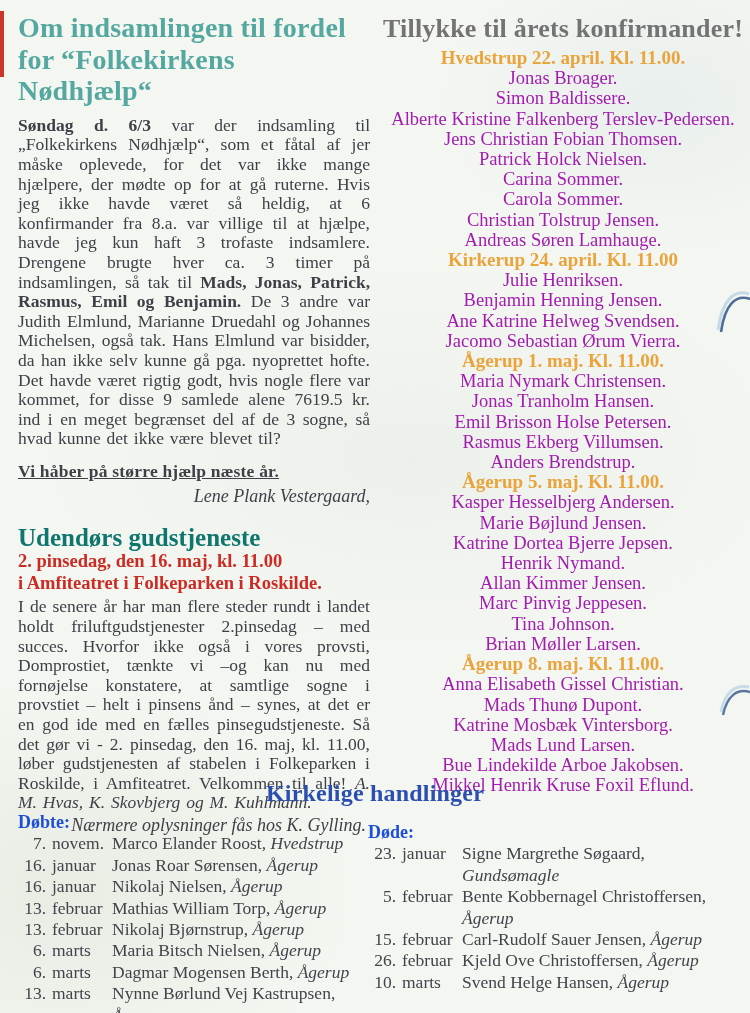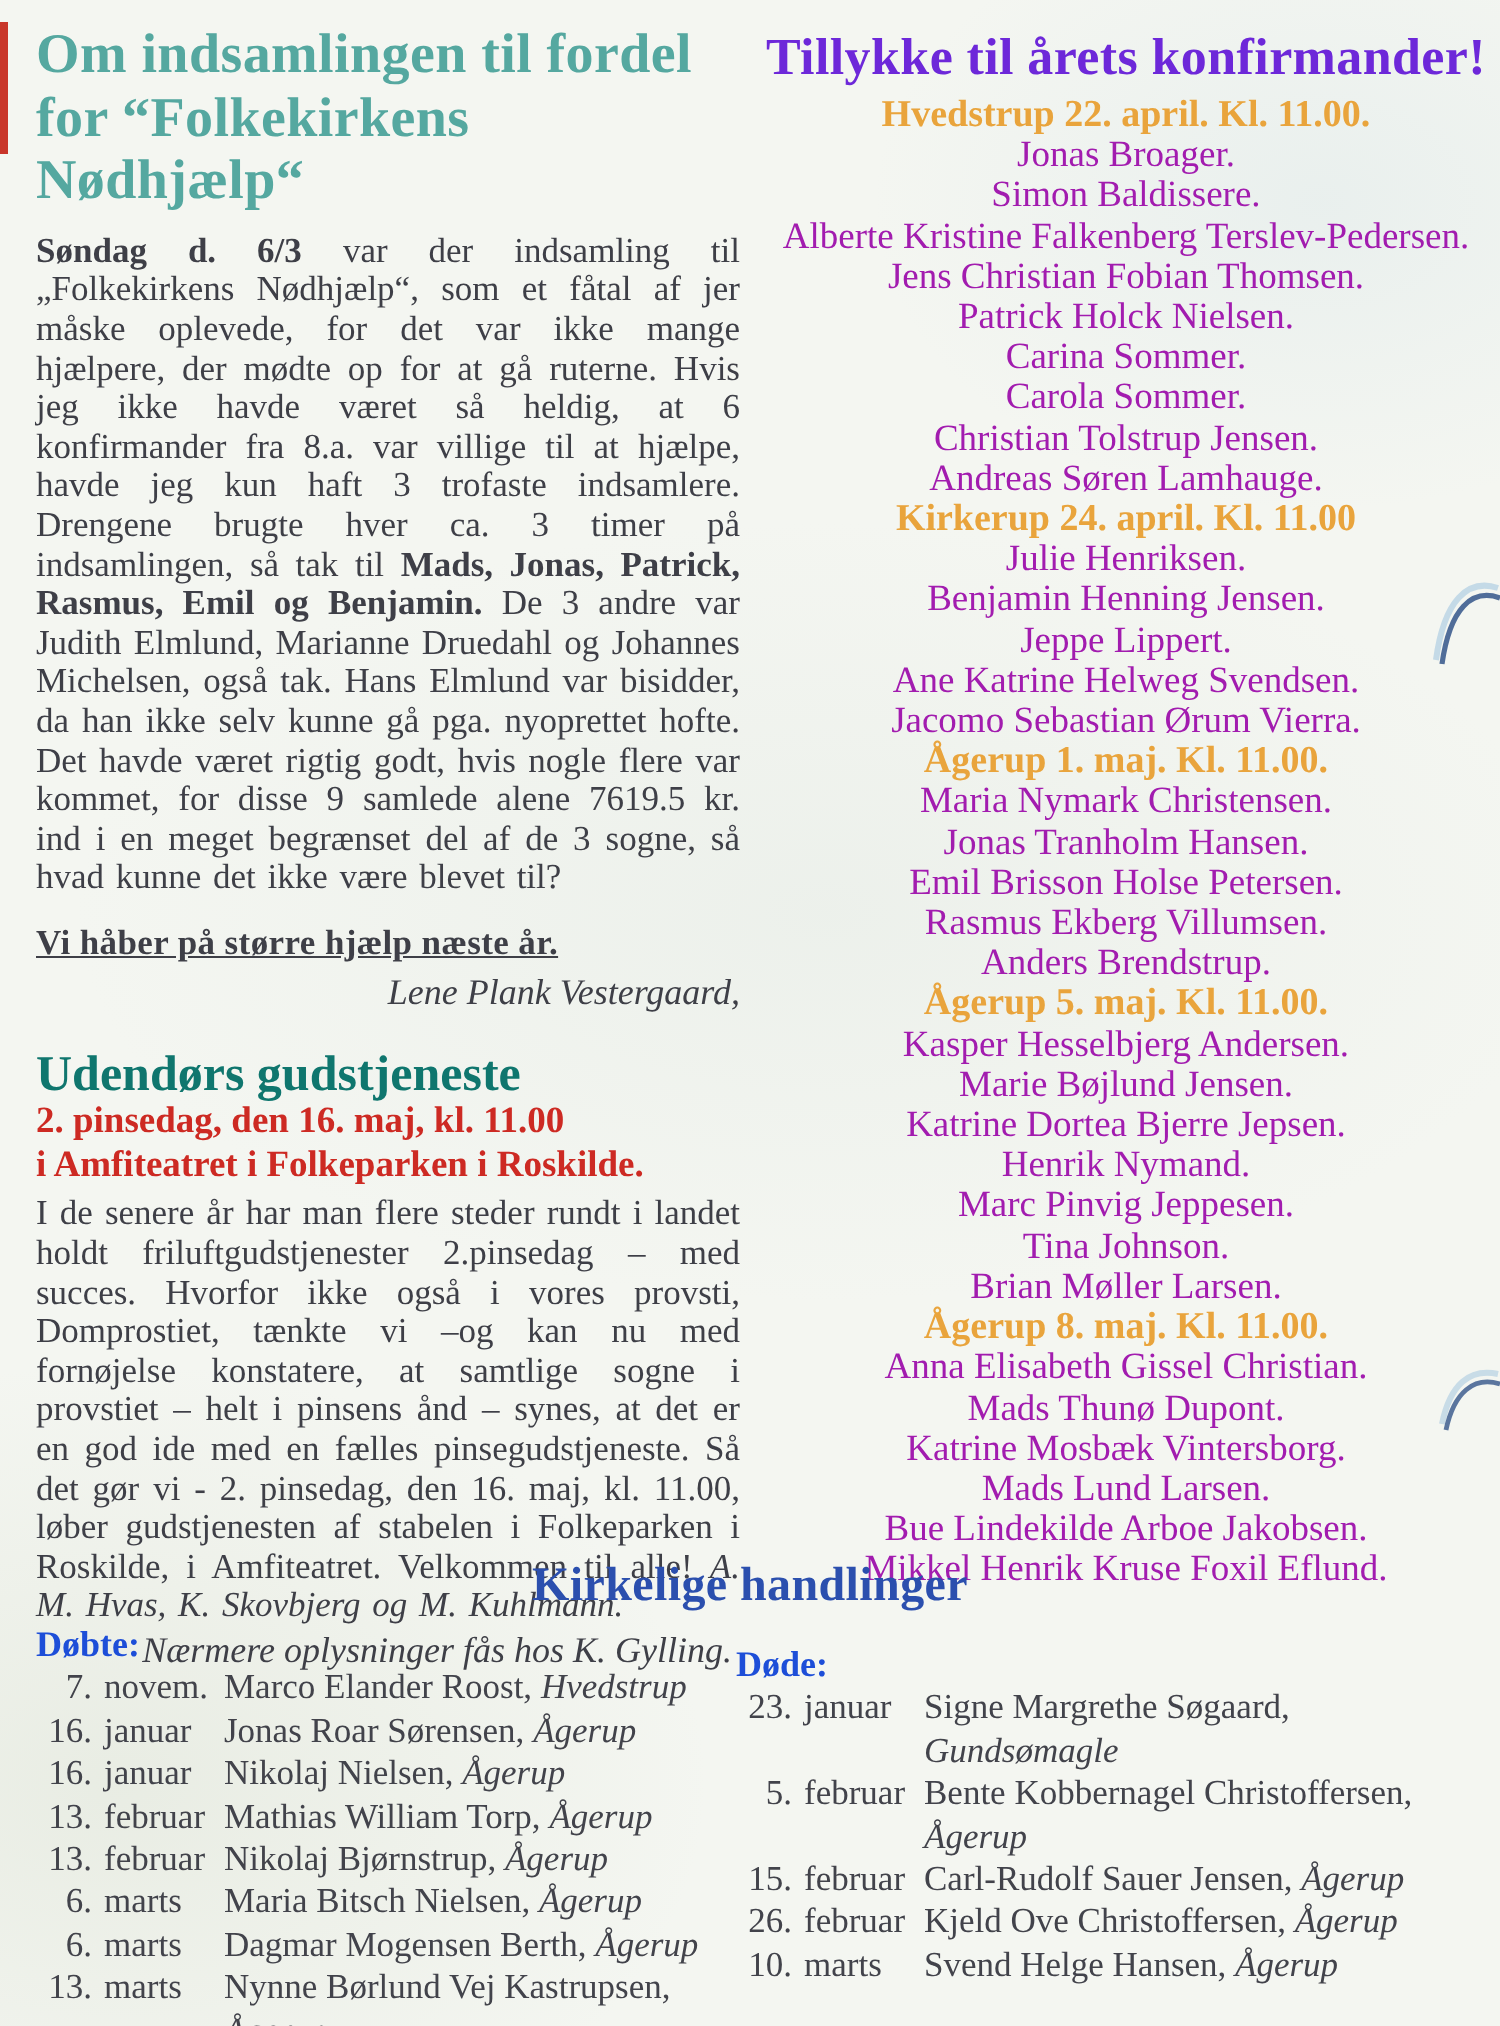"Tillykke til årets konfirmander!" .conf-title { color: #6d28d9 -> #737373 }
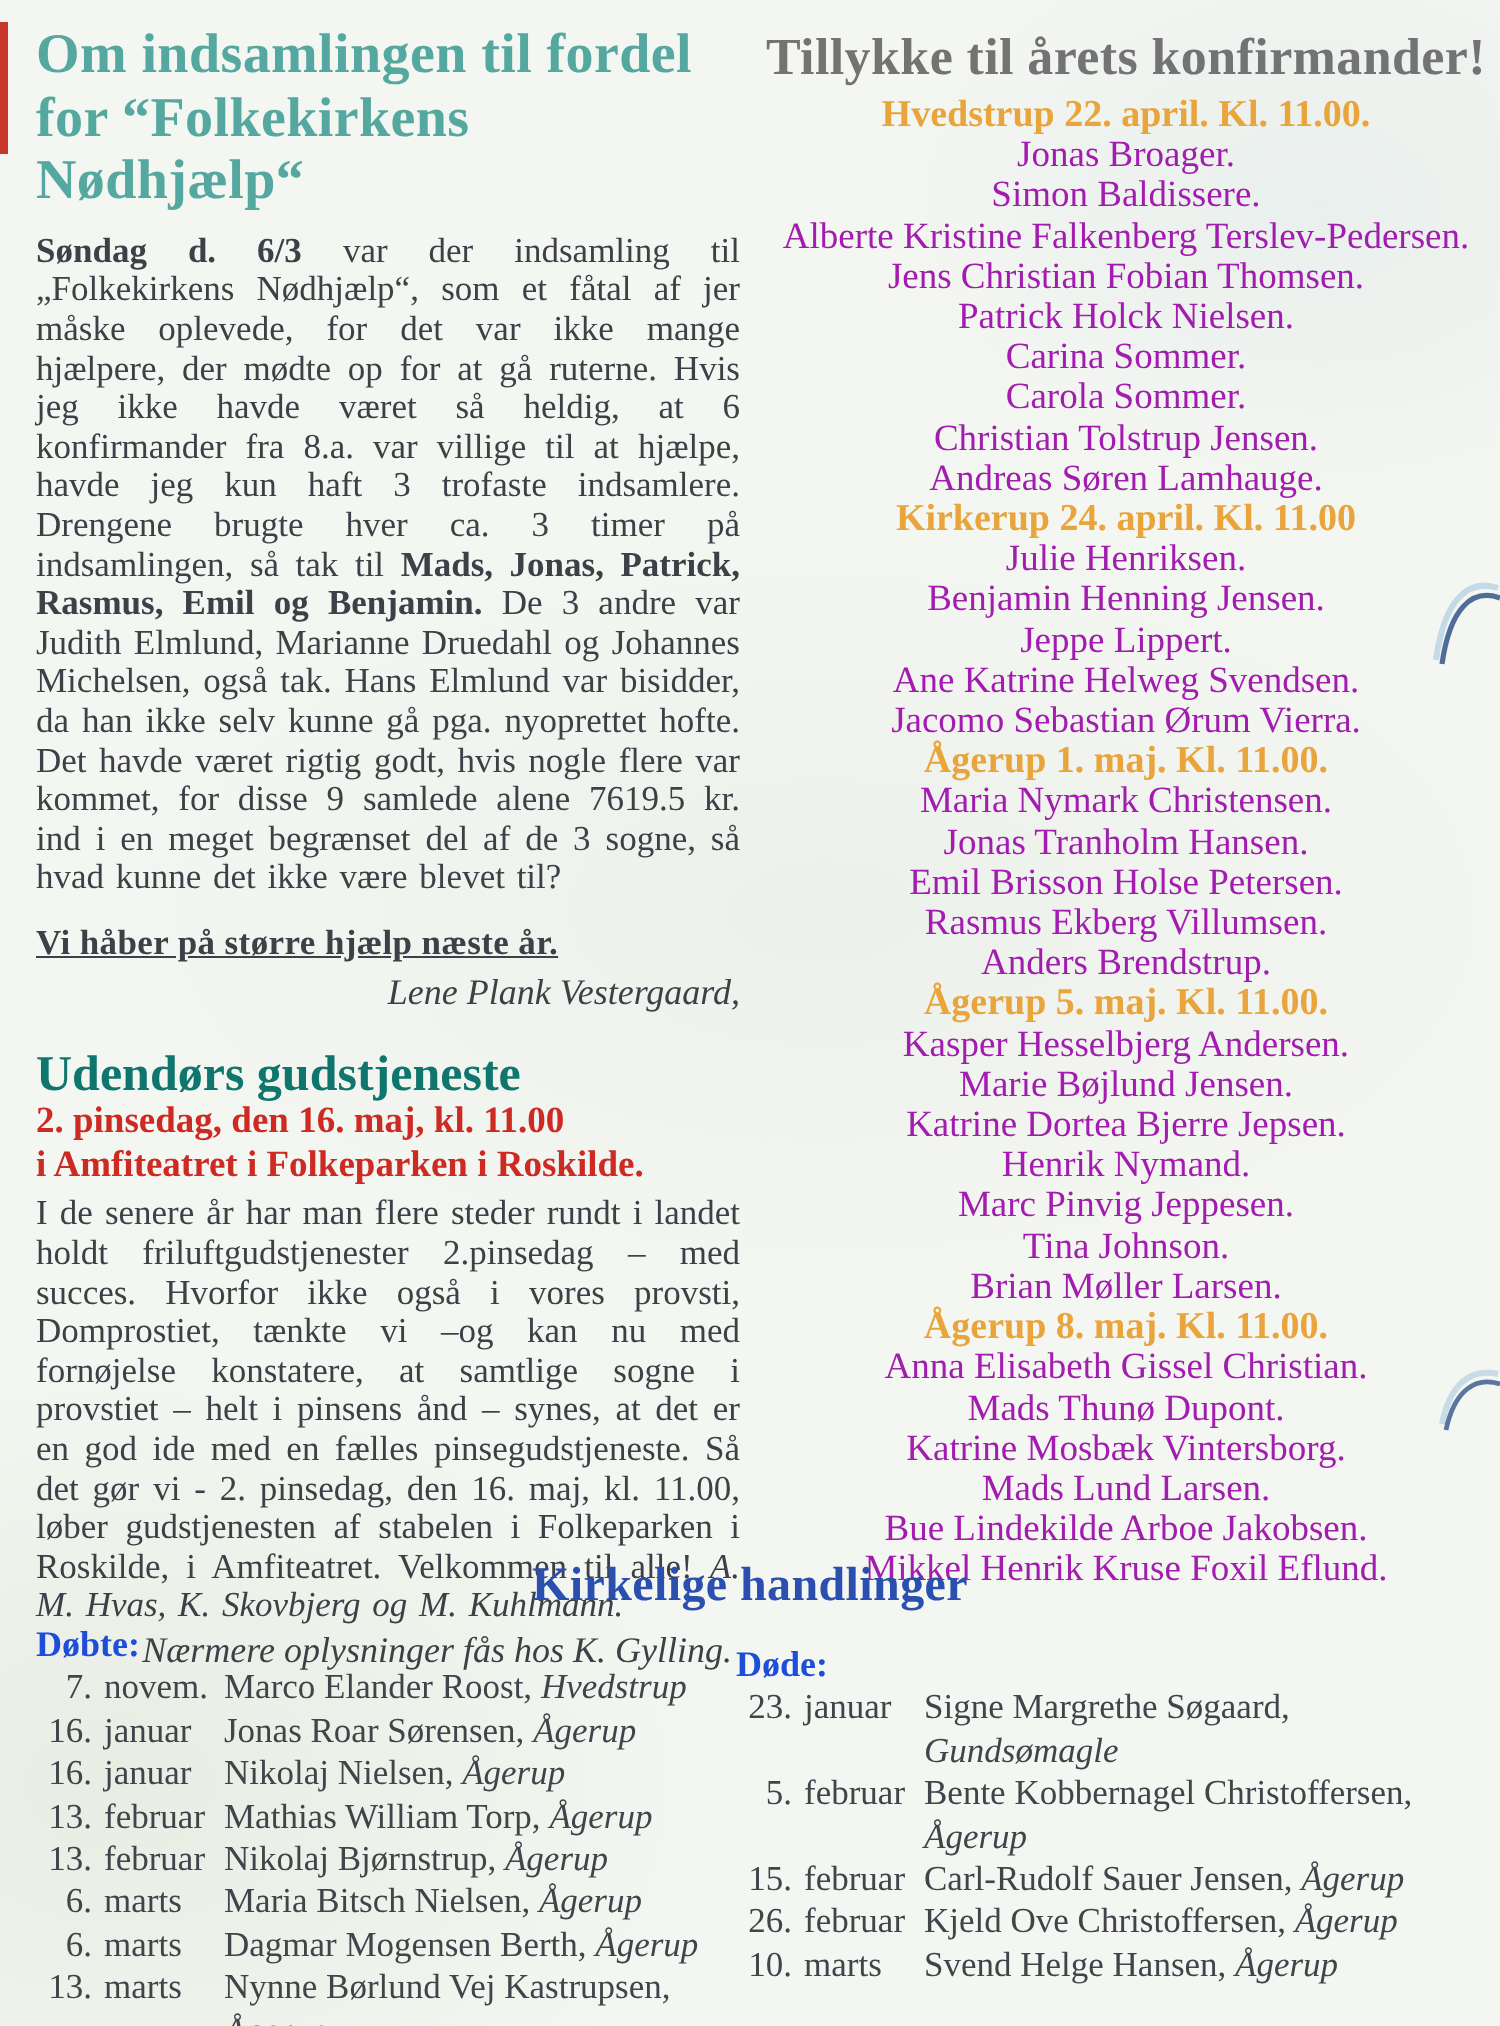"Jeppe Lippert." div.name-line { html: <div>Jeppe Lippert.</div> -> none }
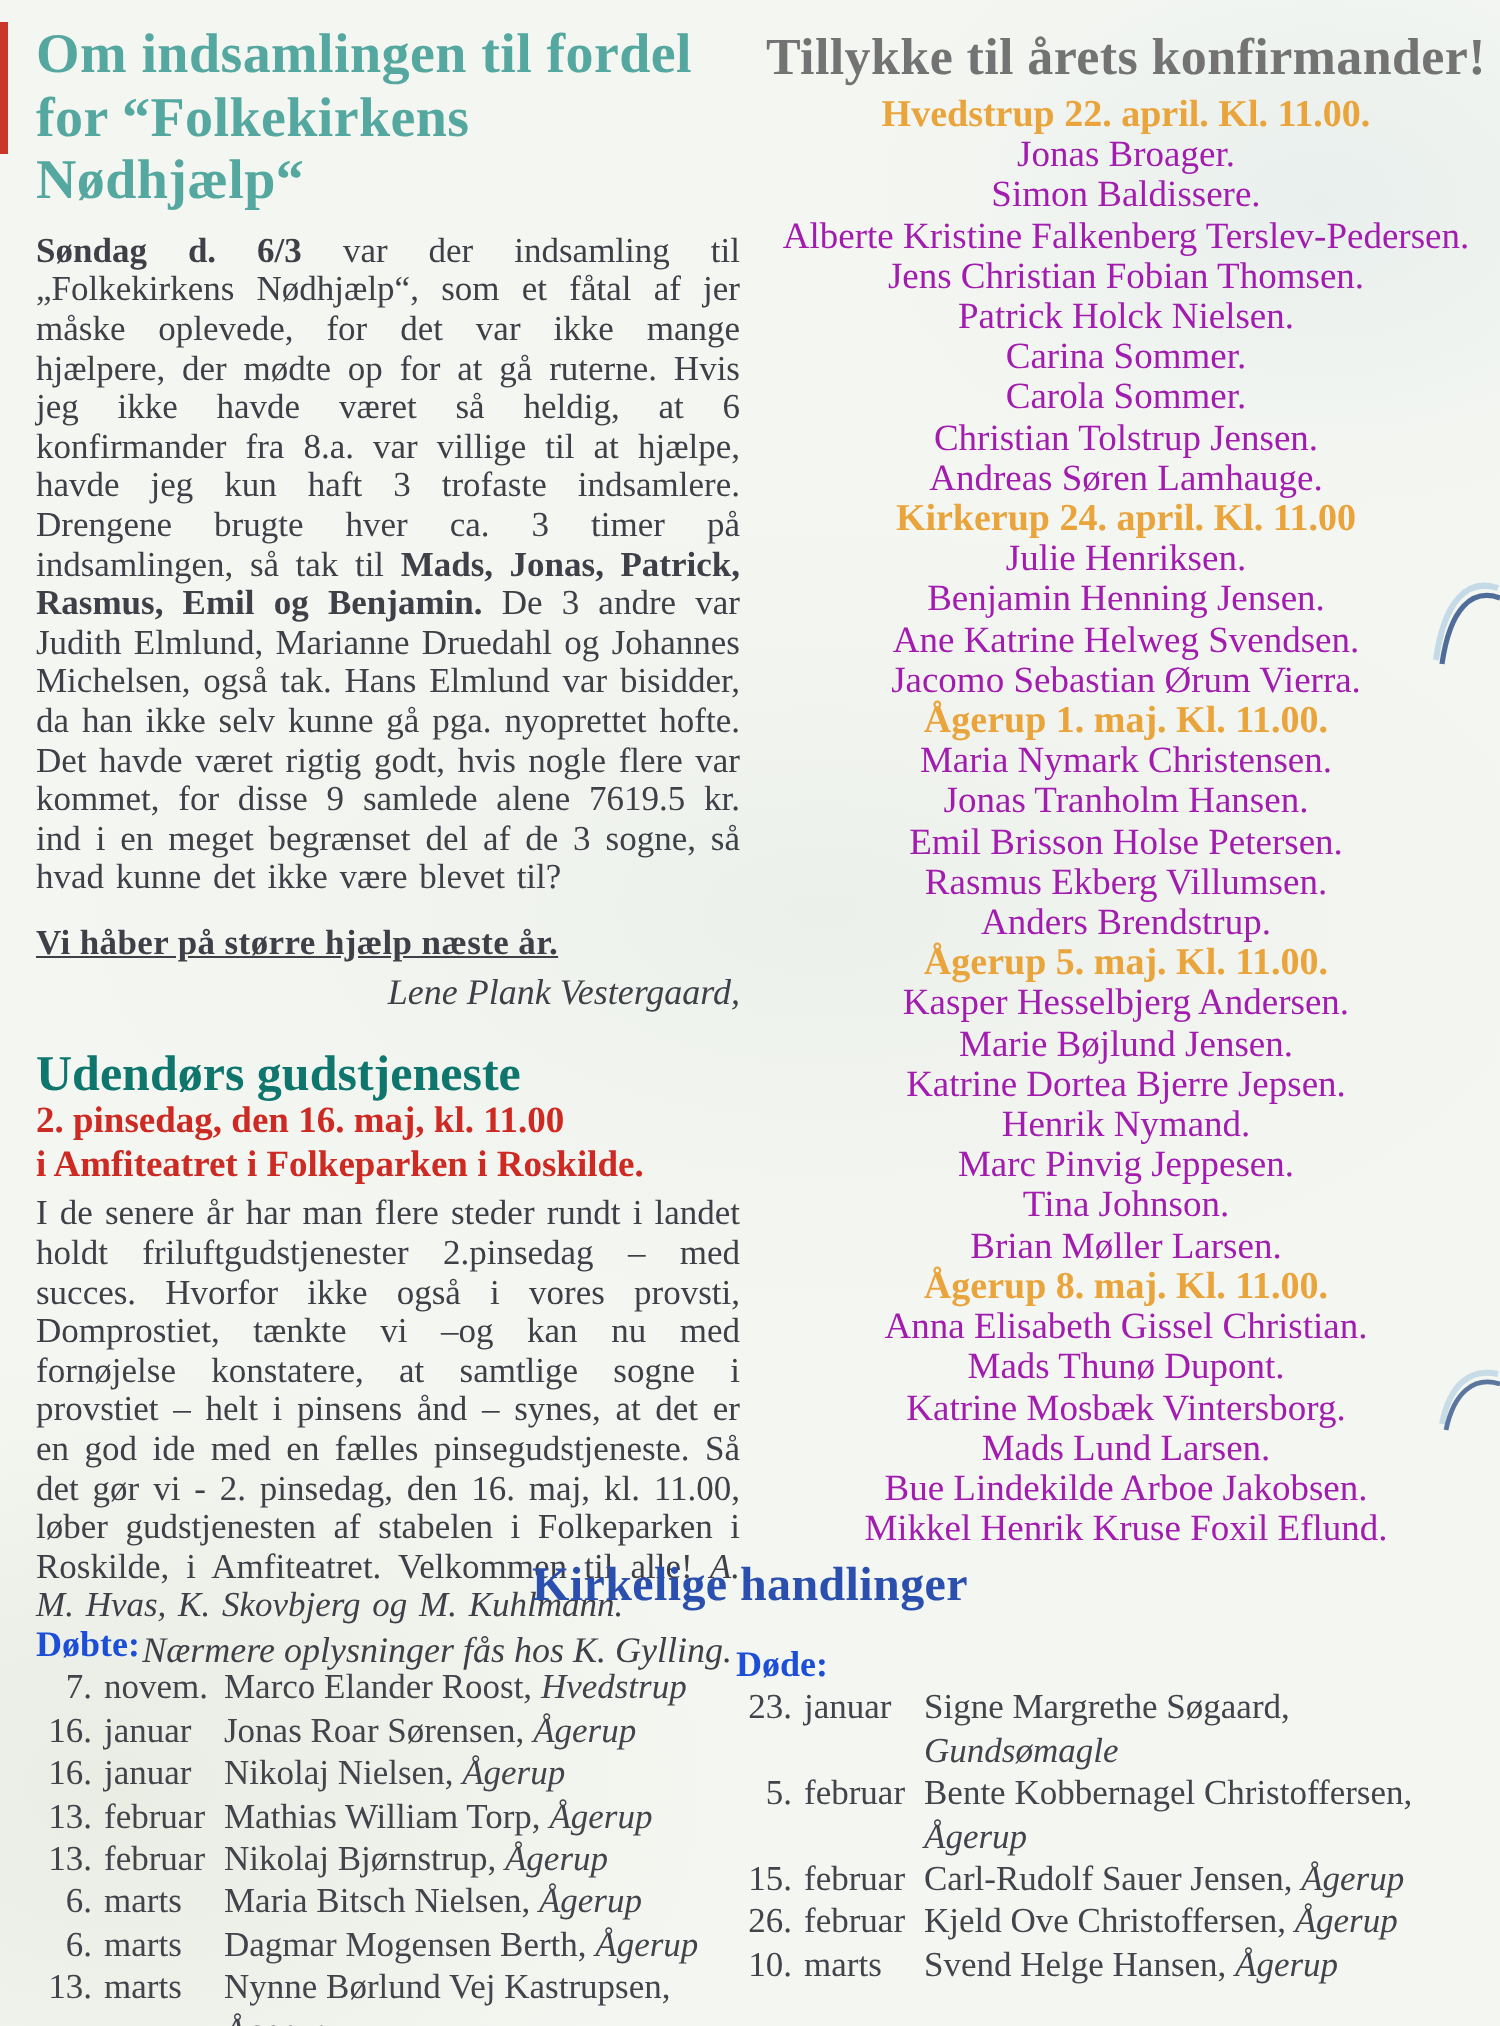"Allan Kimmer Jensen." div.name-line { html: none -> <div>Allan Kimmer Jensen.</div> }
